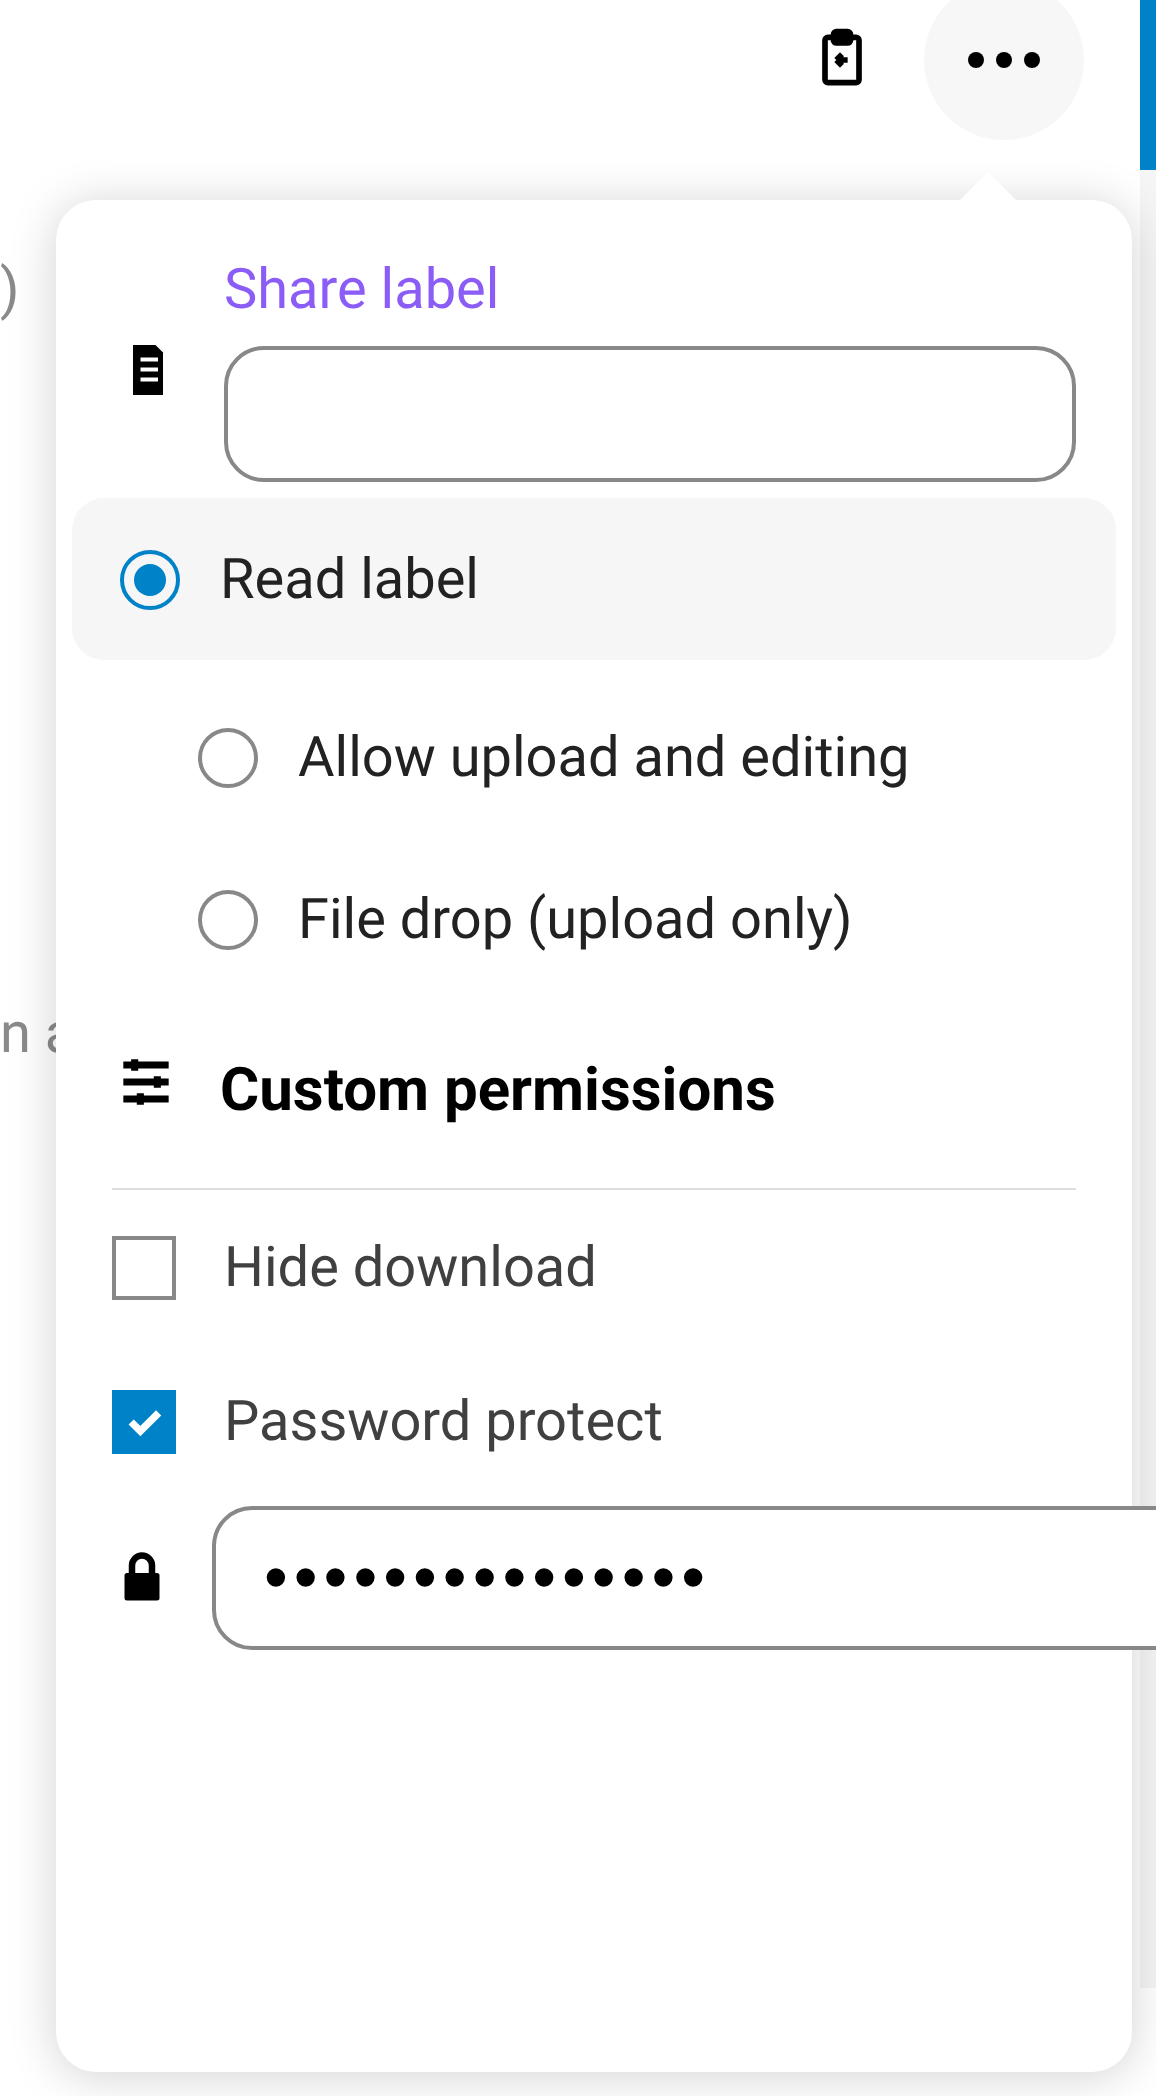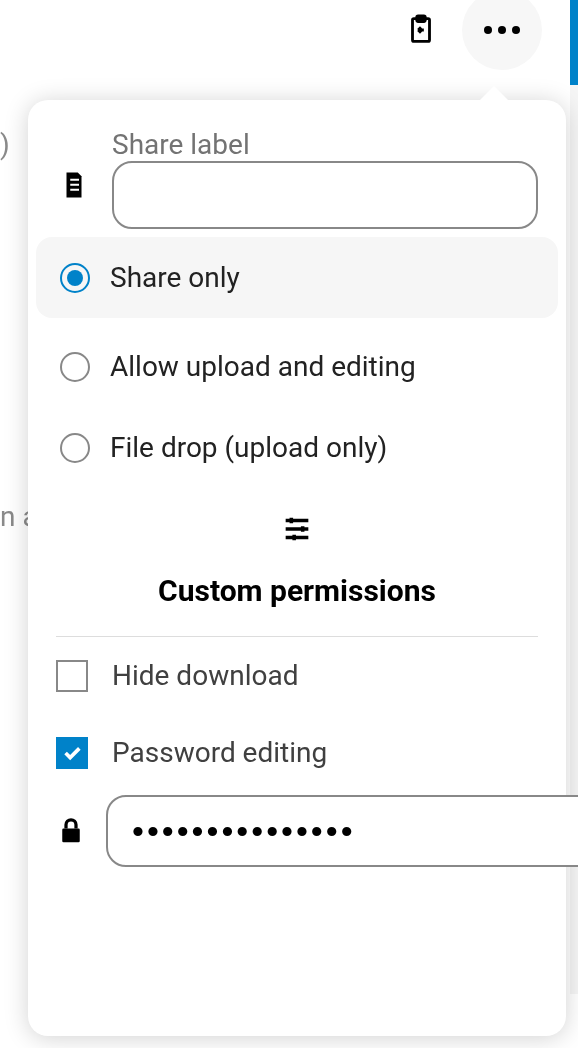"Share label" .field-label { color: #737373 -> #8b5cf6; margin-bottom: none -> 12px }
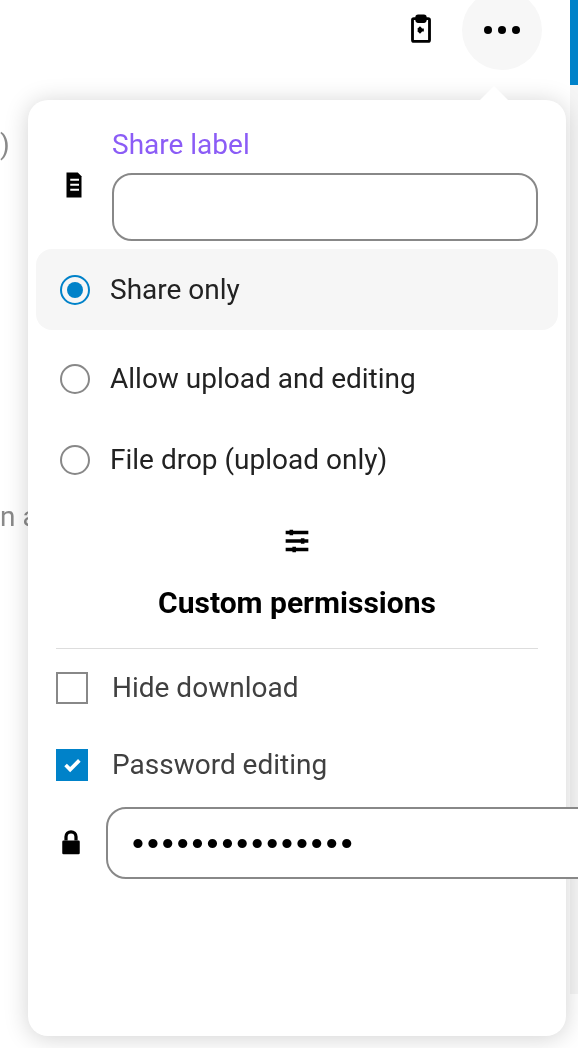"Share only" span { text: Share only -> Read label }
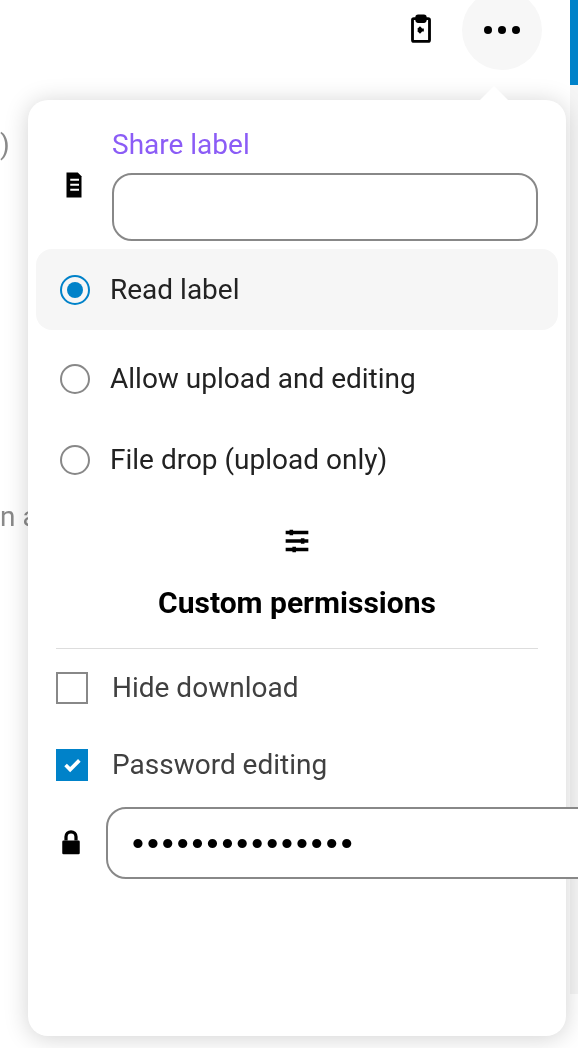"Allow upload and editing" .option { margin-left: none -> 39px }
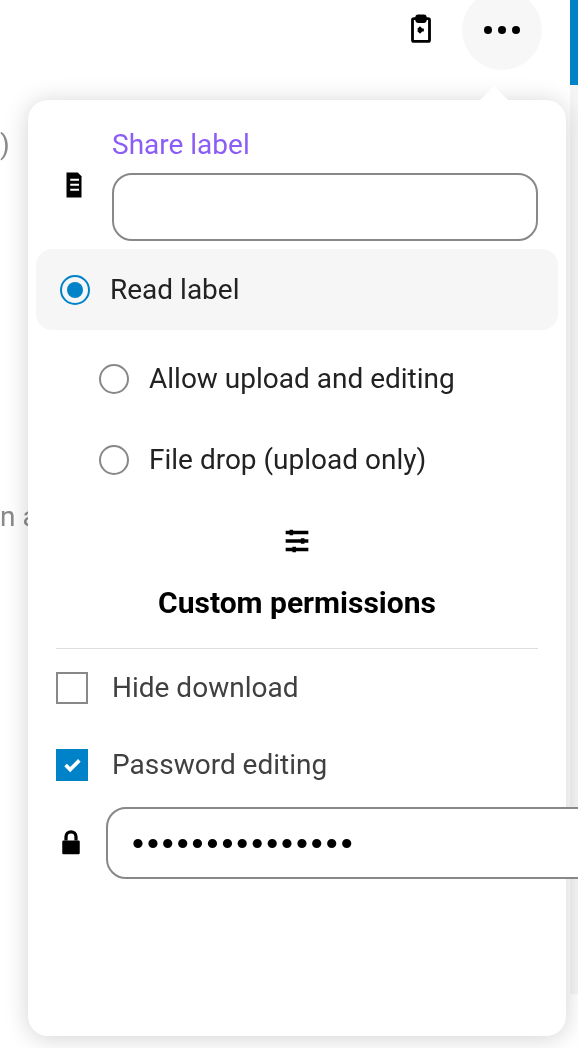"Custom permissions" .custom-row { flex-direction: column -> none }
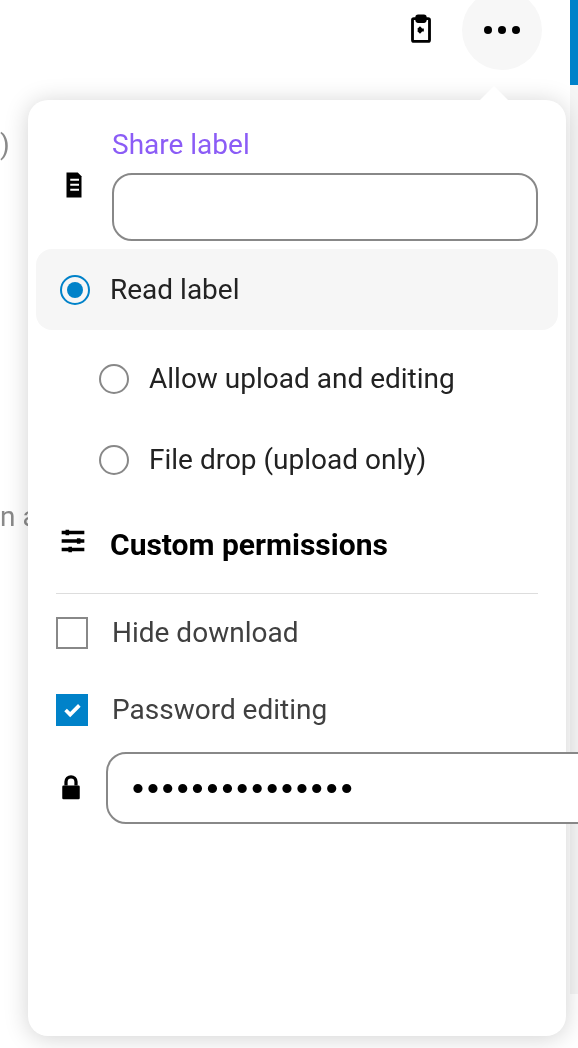"Password editing" span { text: editing -> protect }
